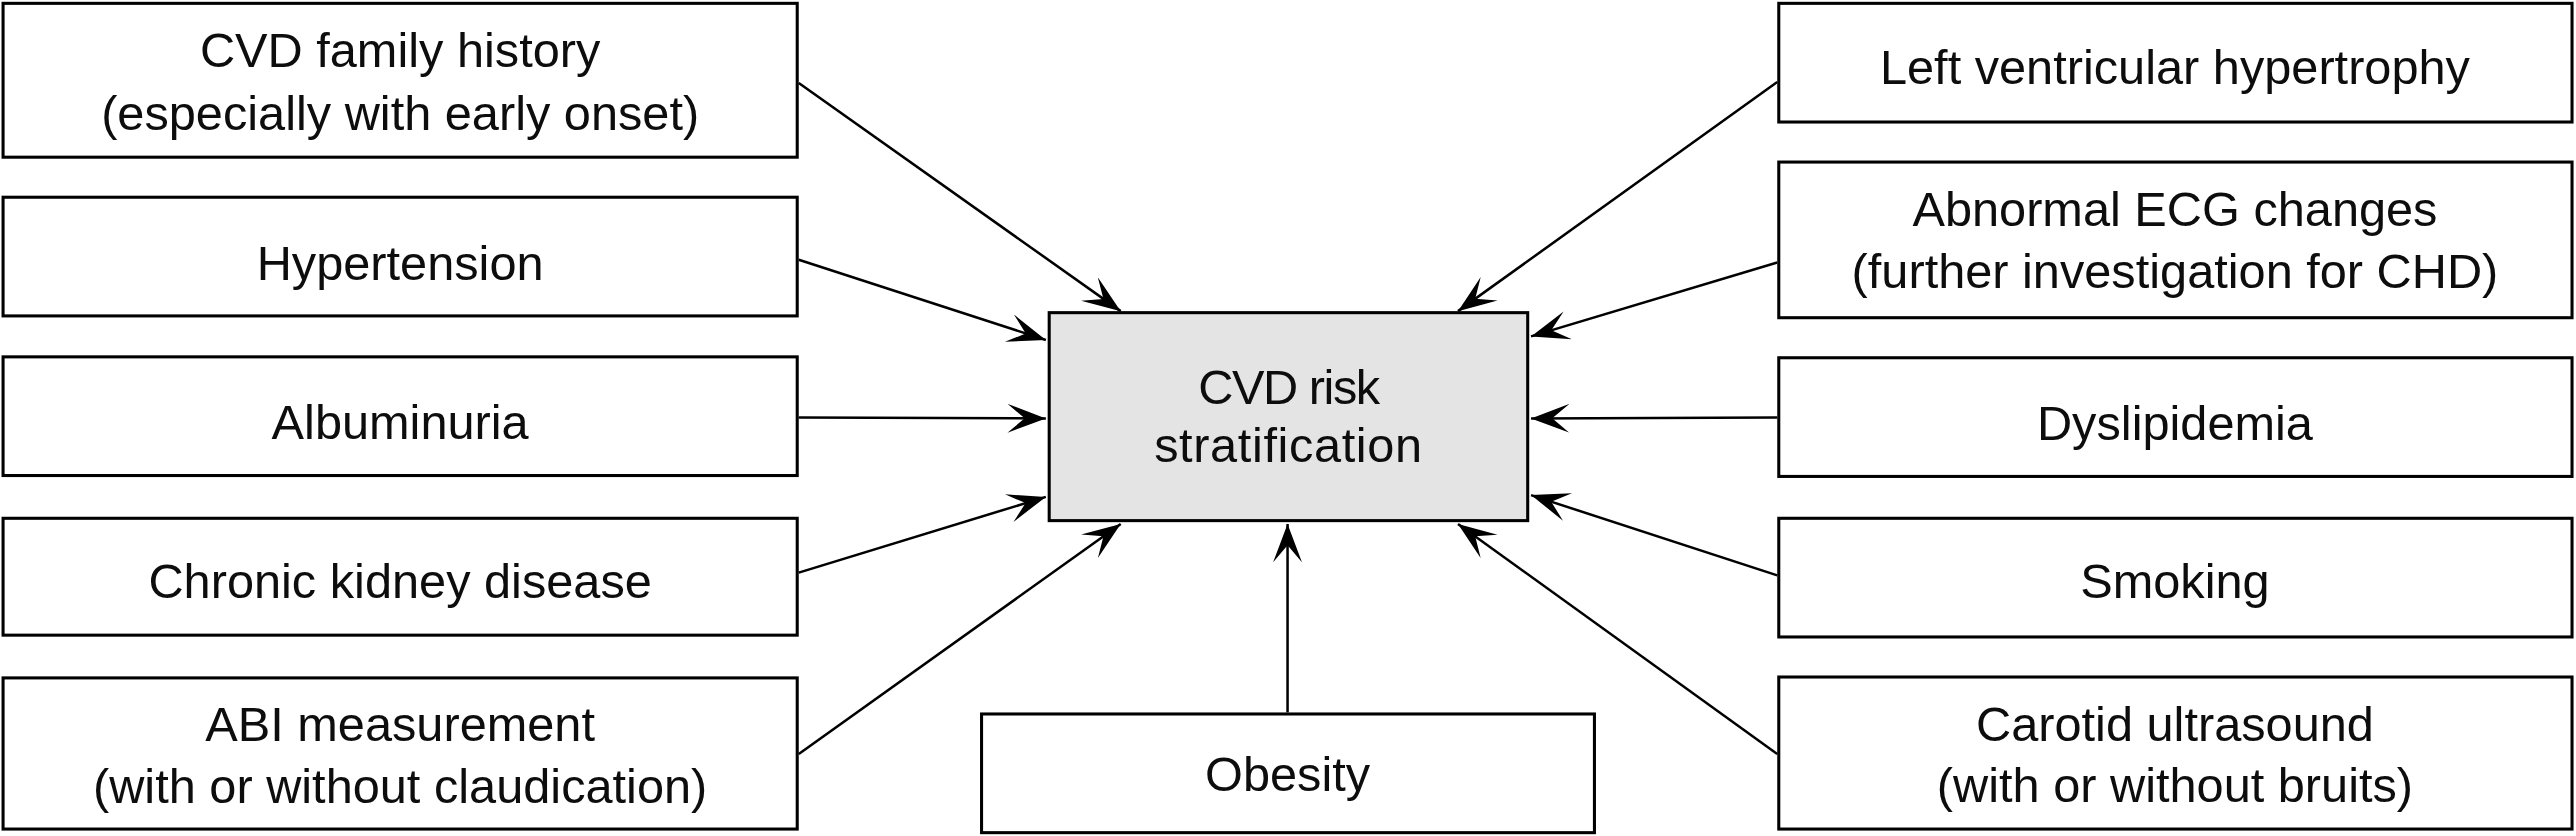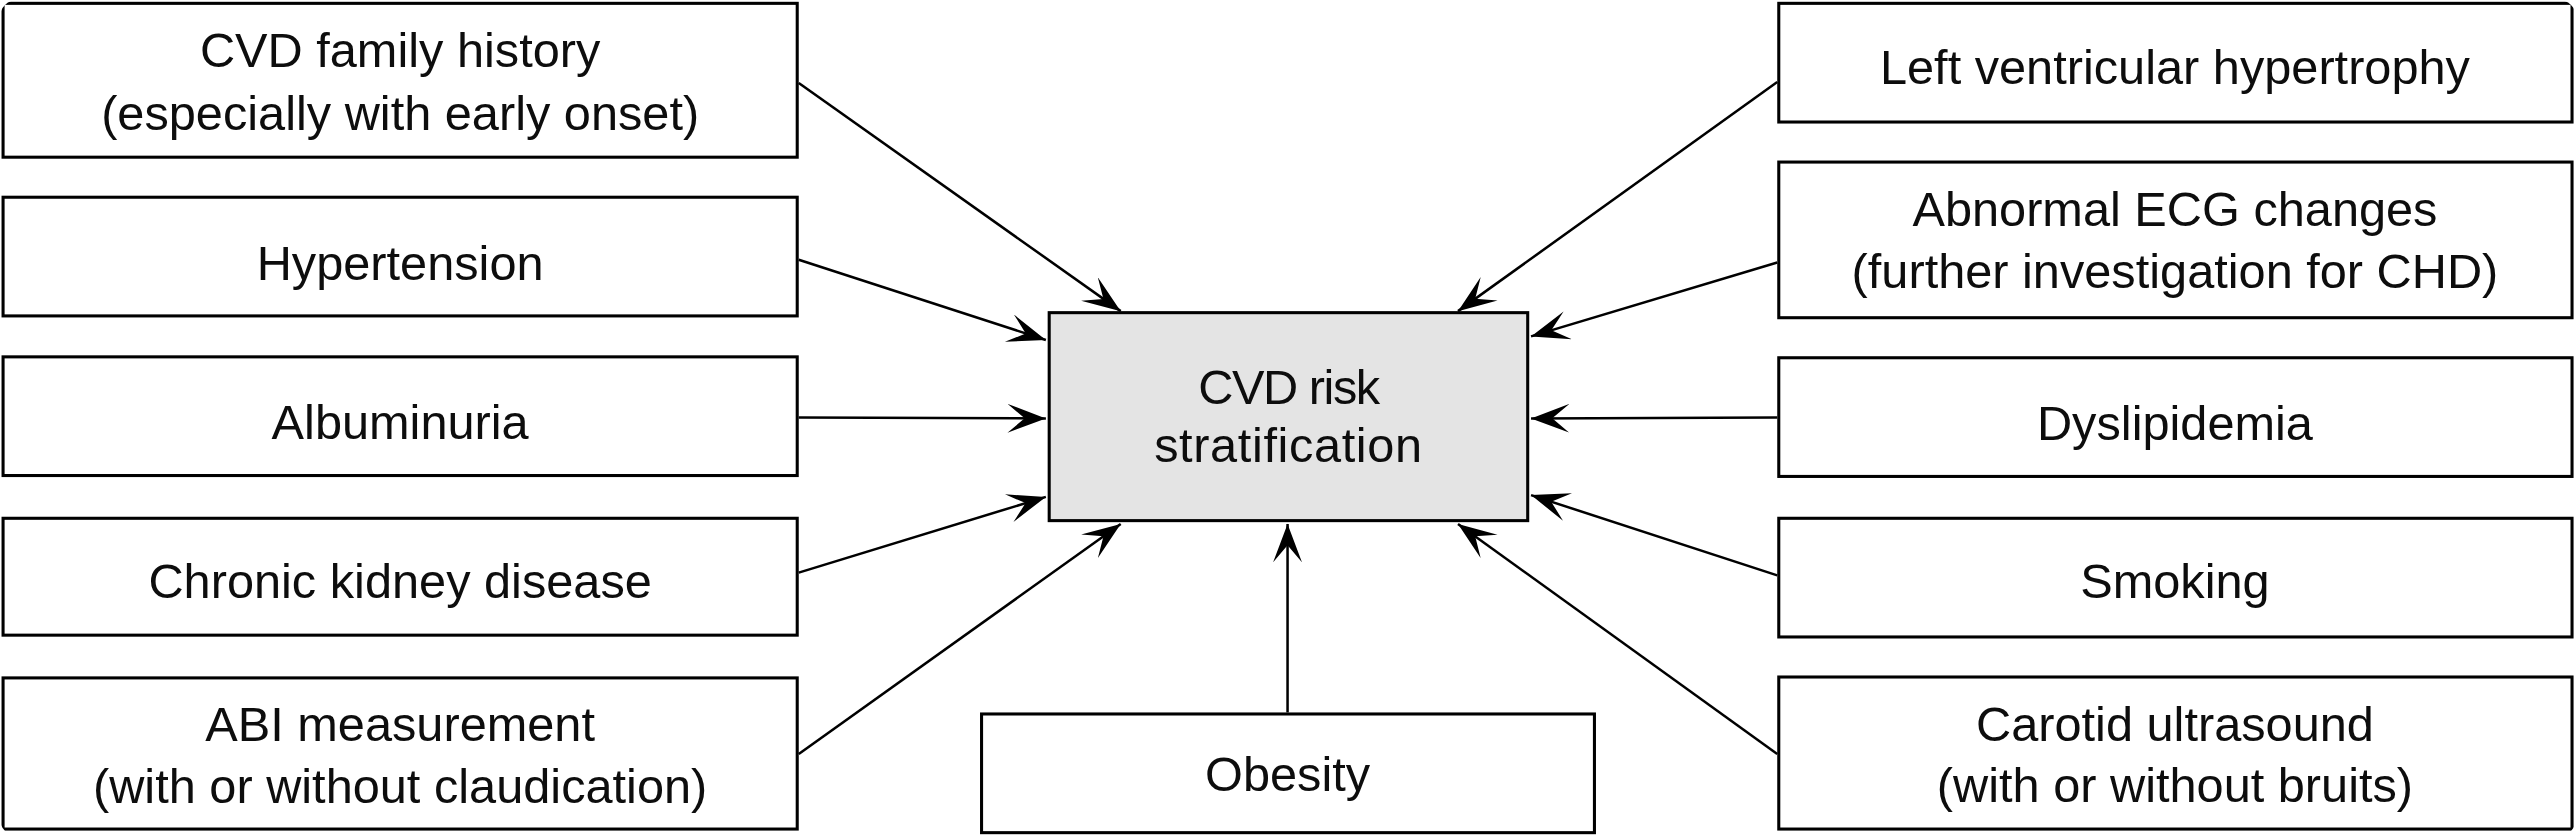"CVD family history" #canvas { border-radius: 17px -> none }
